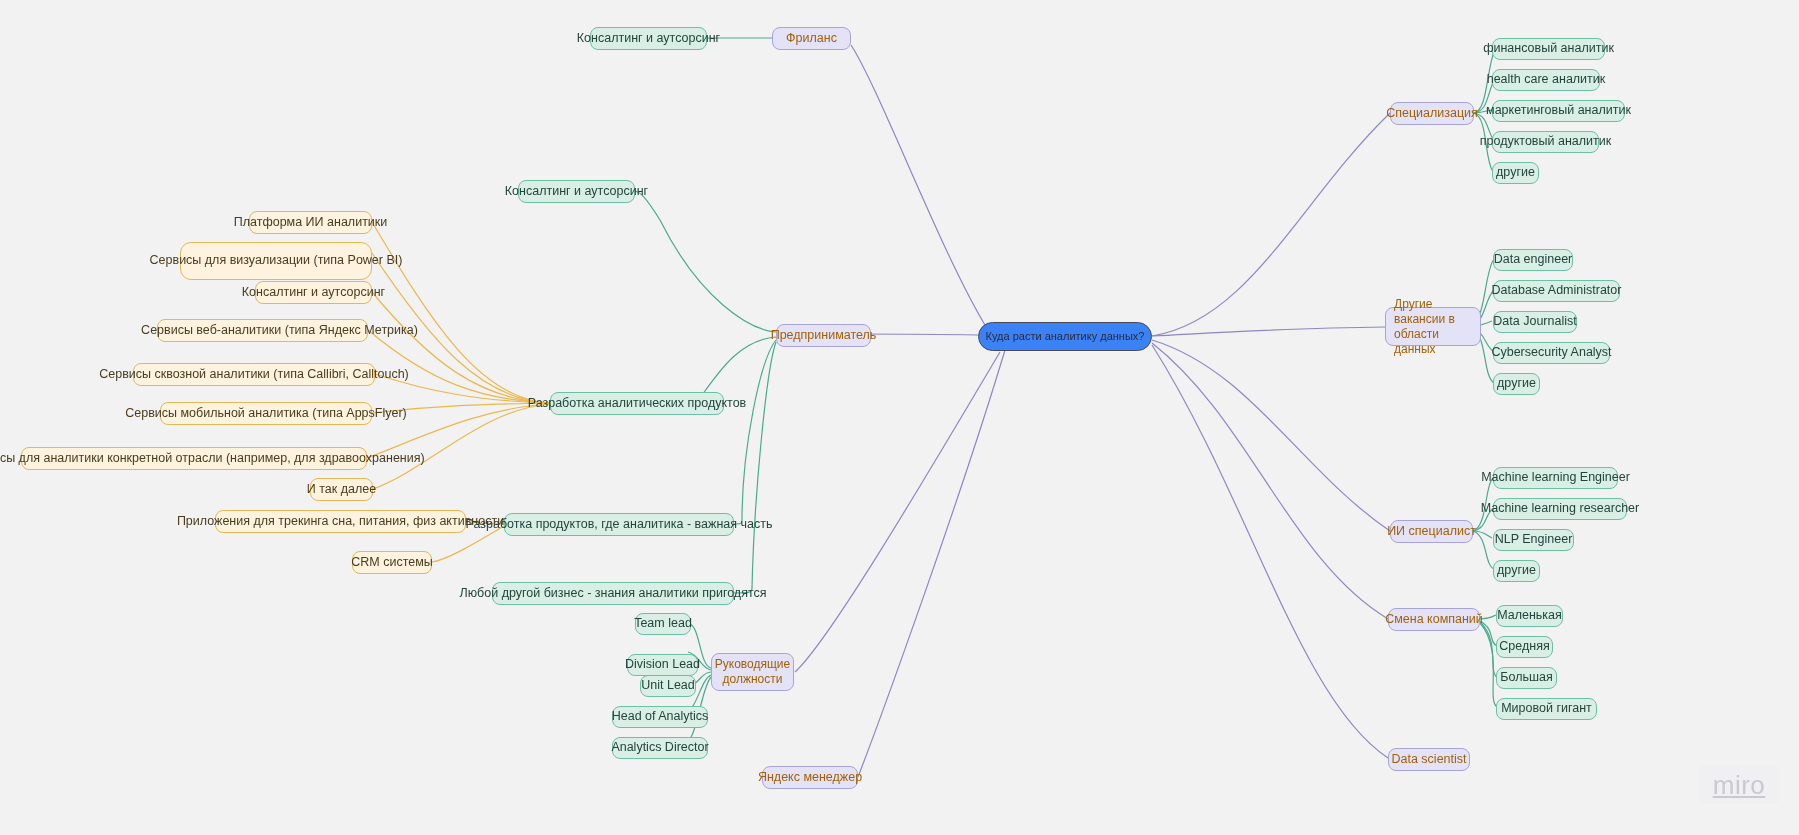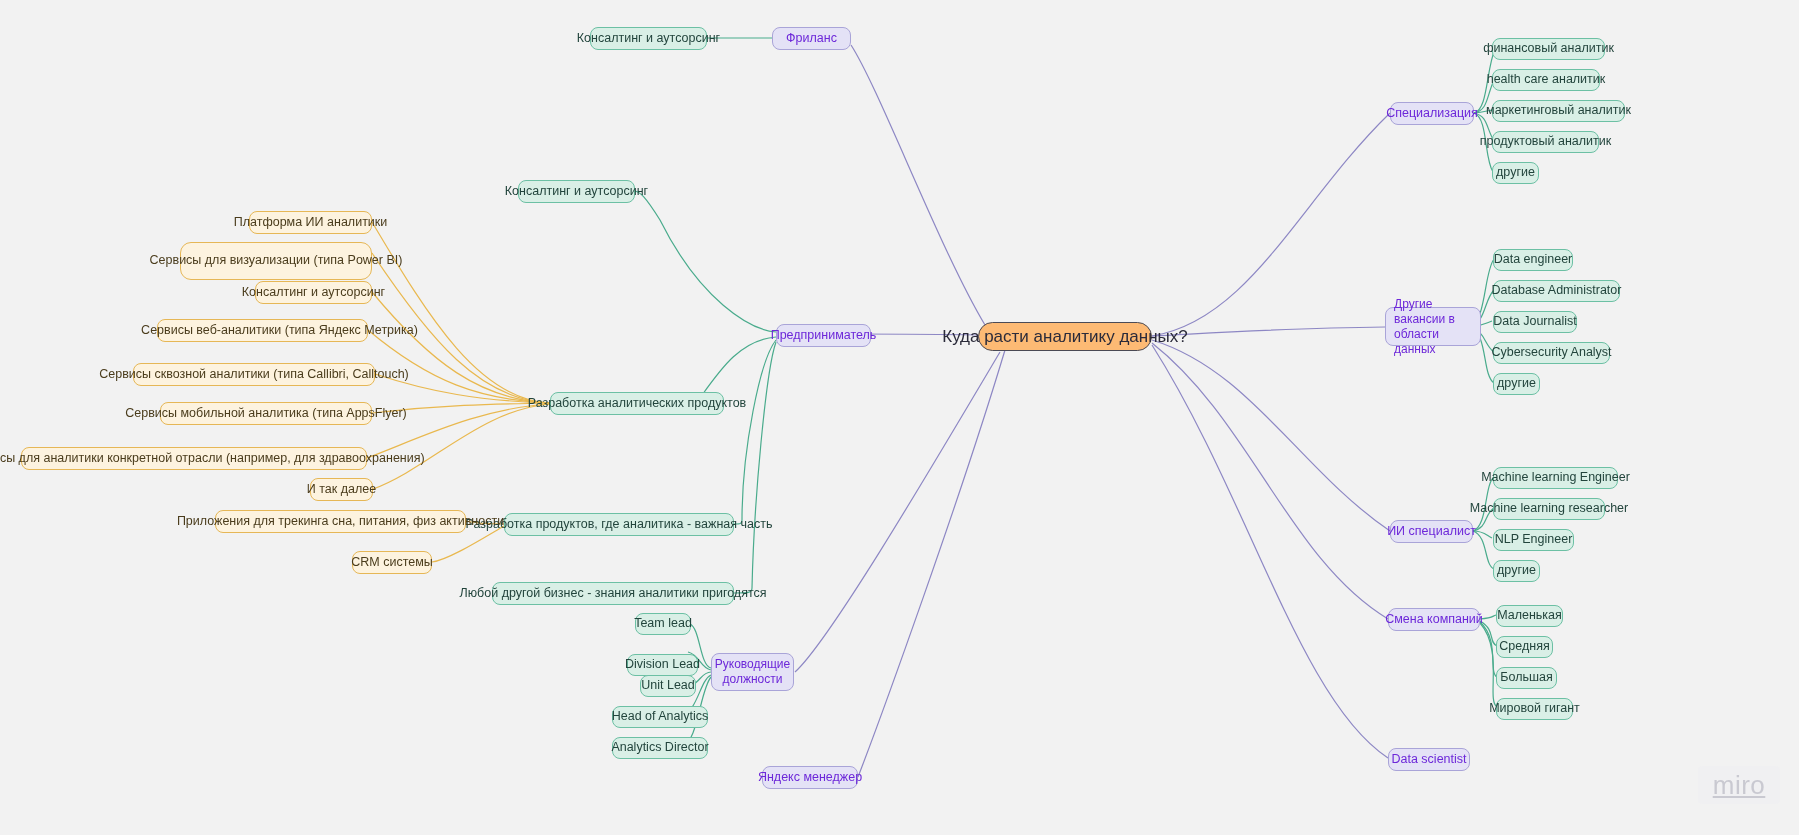"Фриланс" .node.purple { color: #6d28d9 -> #a16207 }
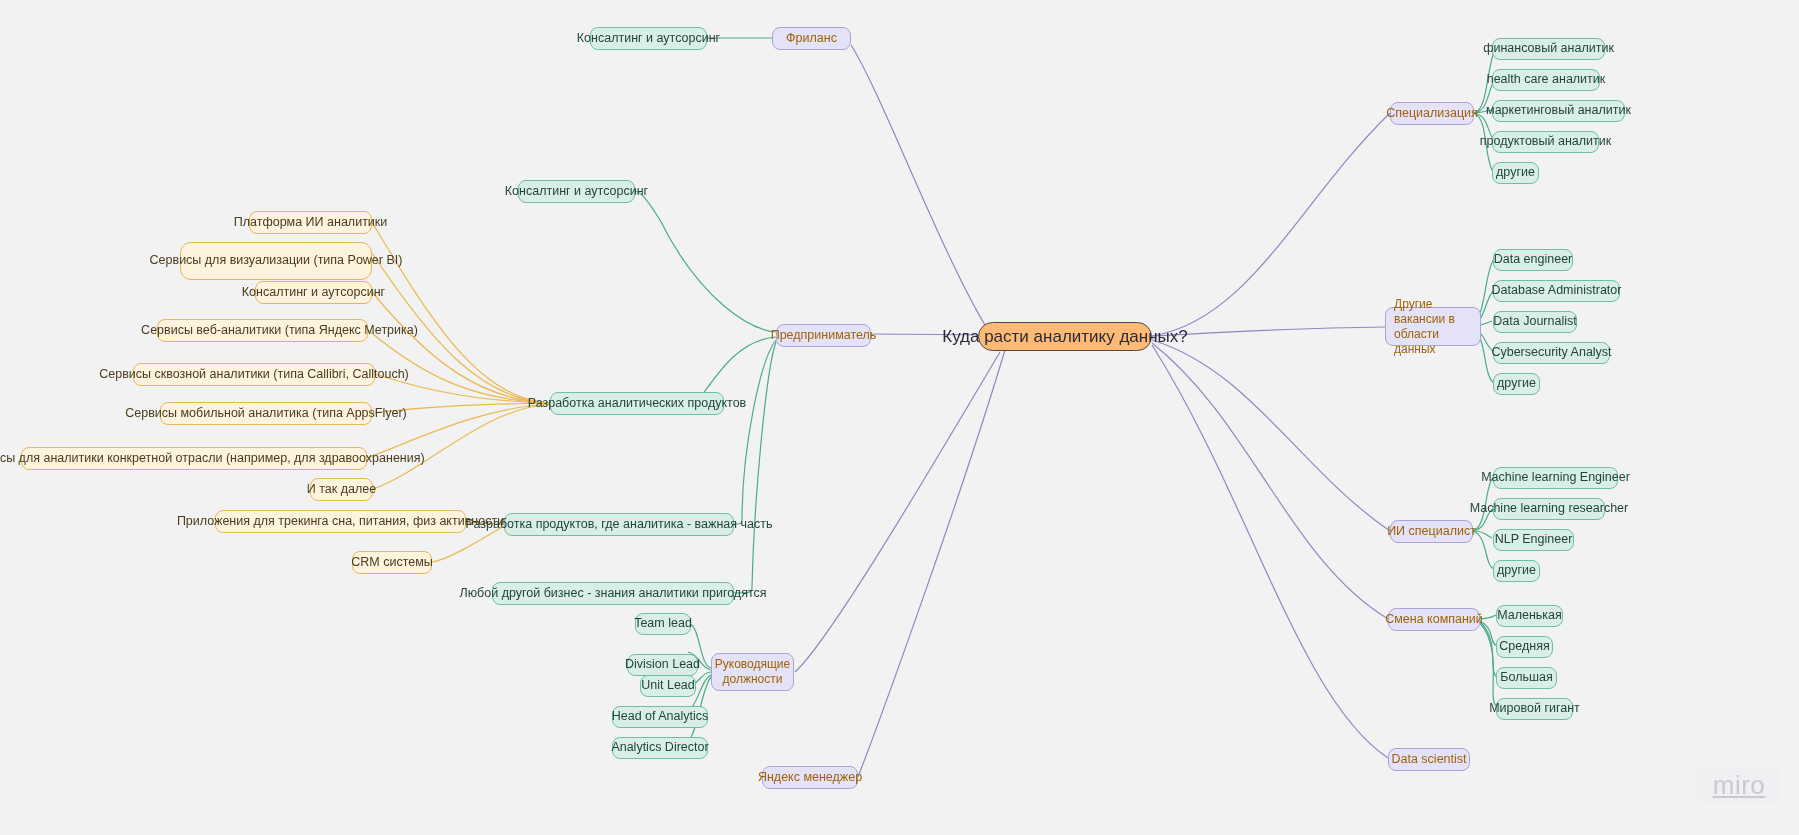"Куда расти аналитику данных?" .node.root { background: #fdba74 -> #3b82f6; font-size: 17px -> 11px }
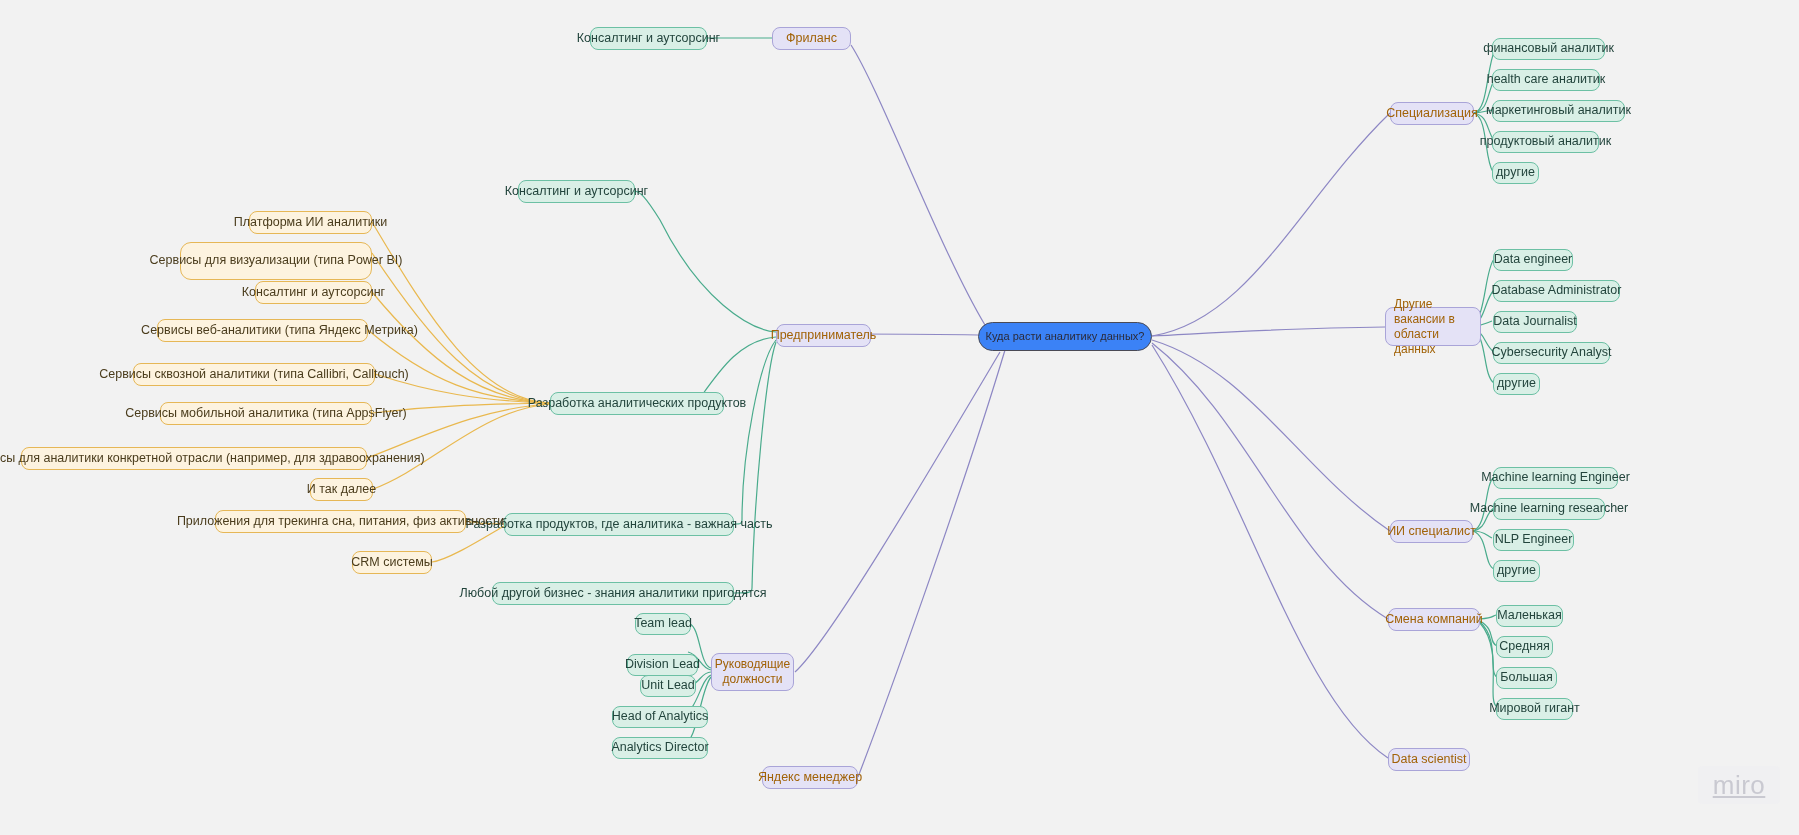"Machine learning researcher" div.node { width: 112px -> 134px }
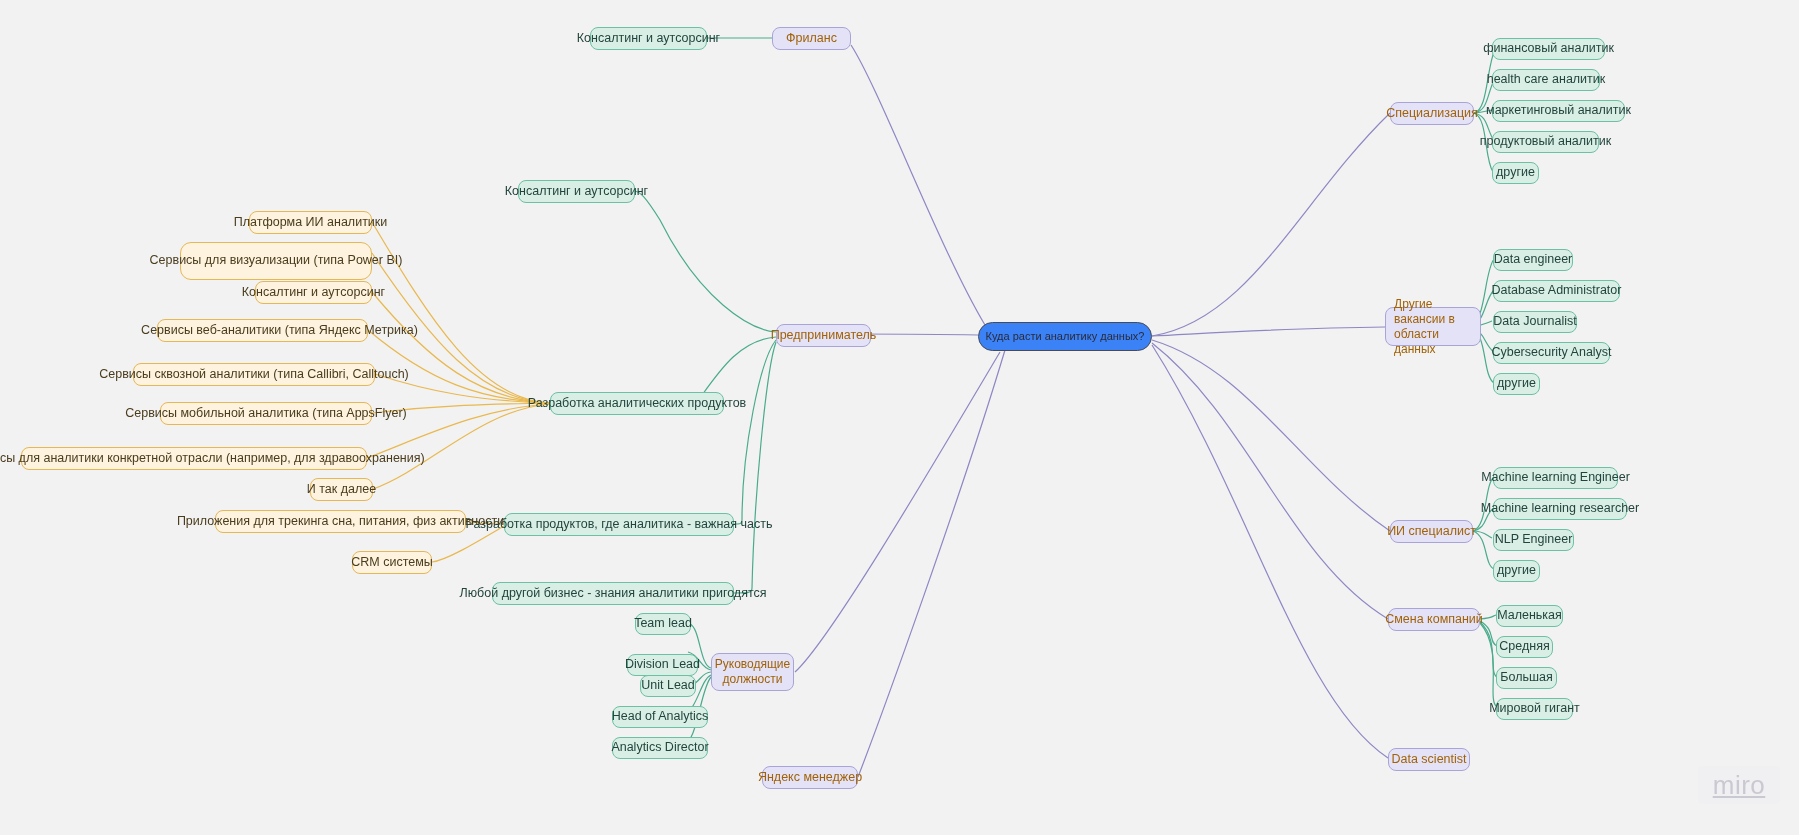"Мировой гигант" div.node { width: 77px -> 101px }
